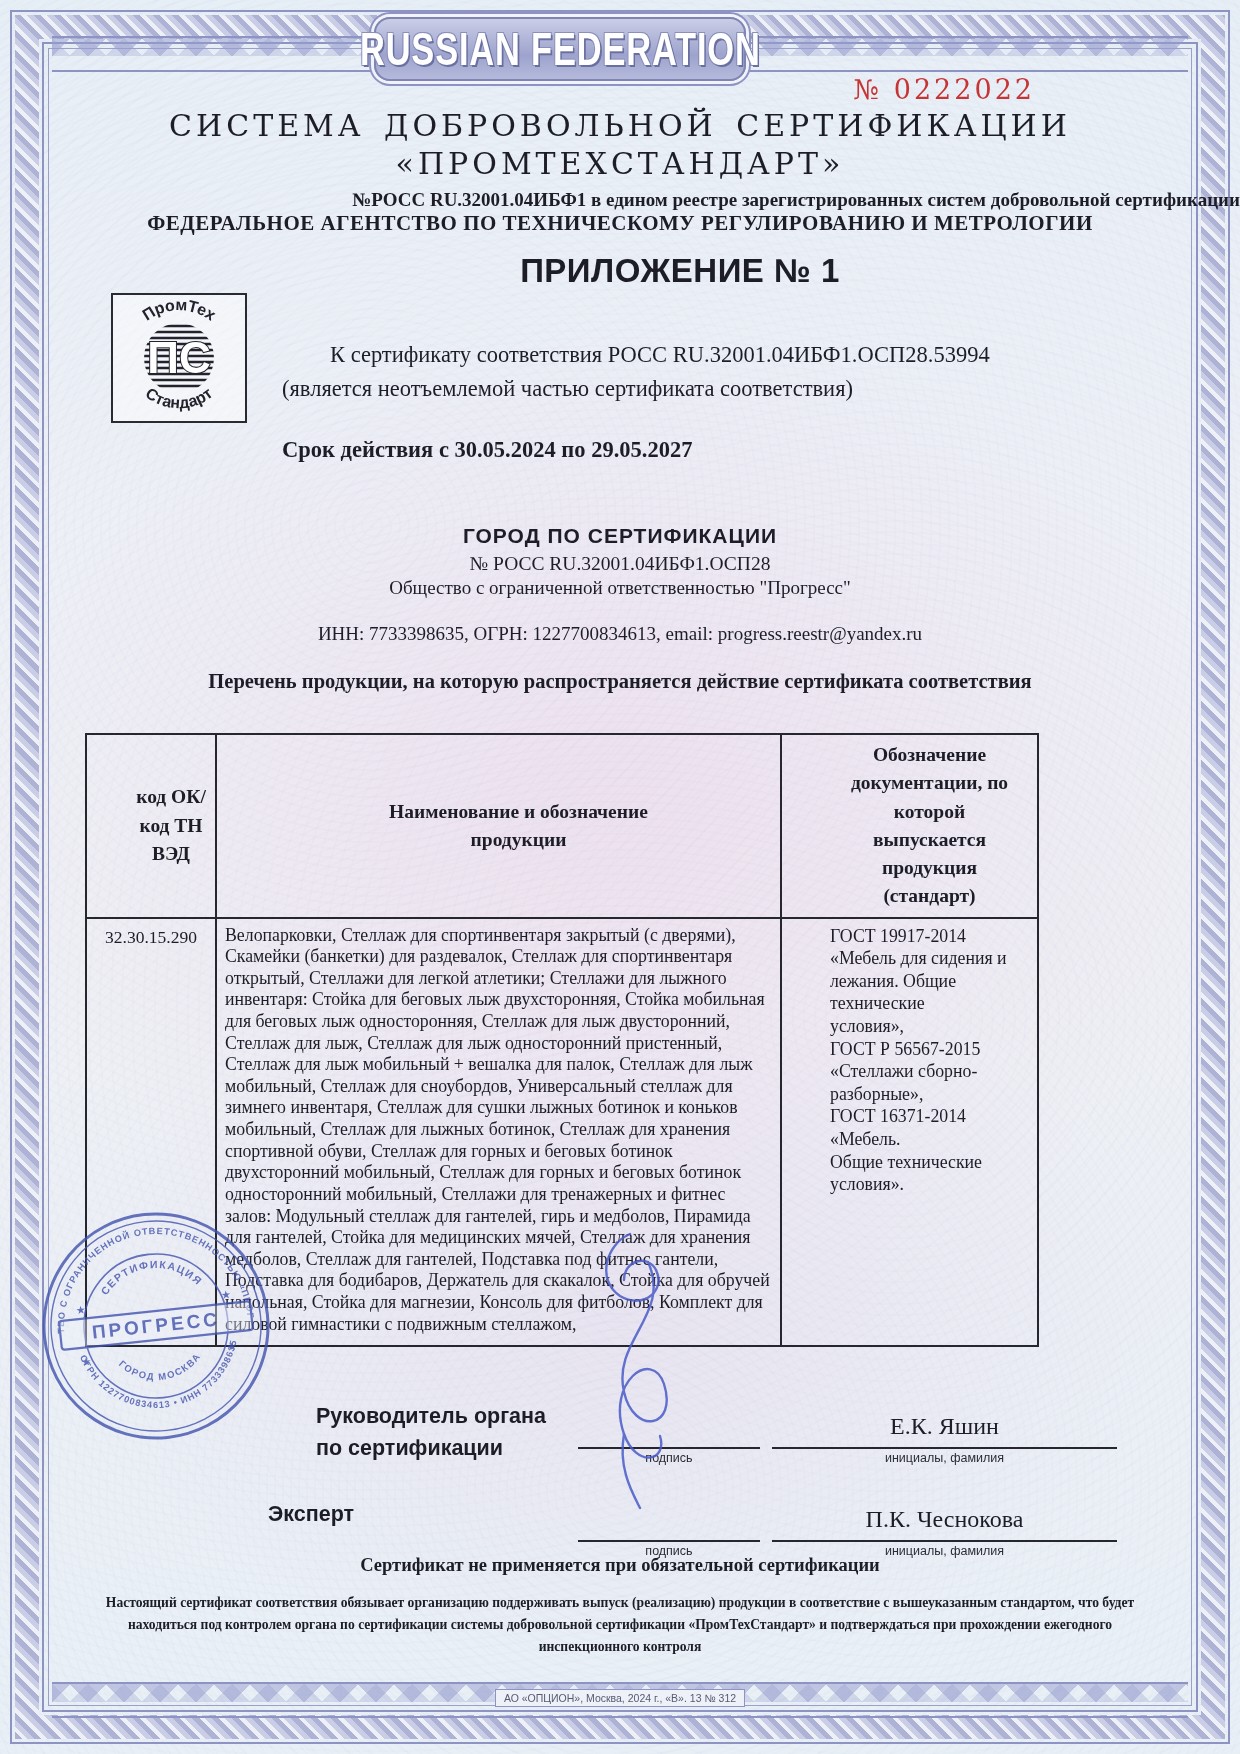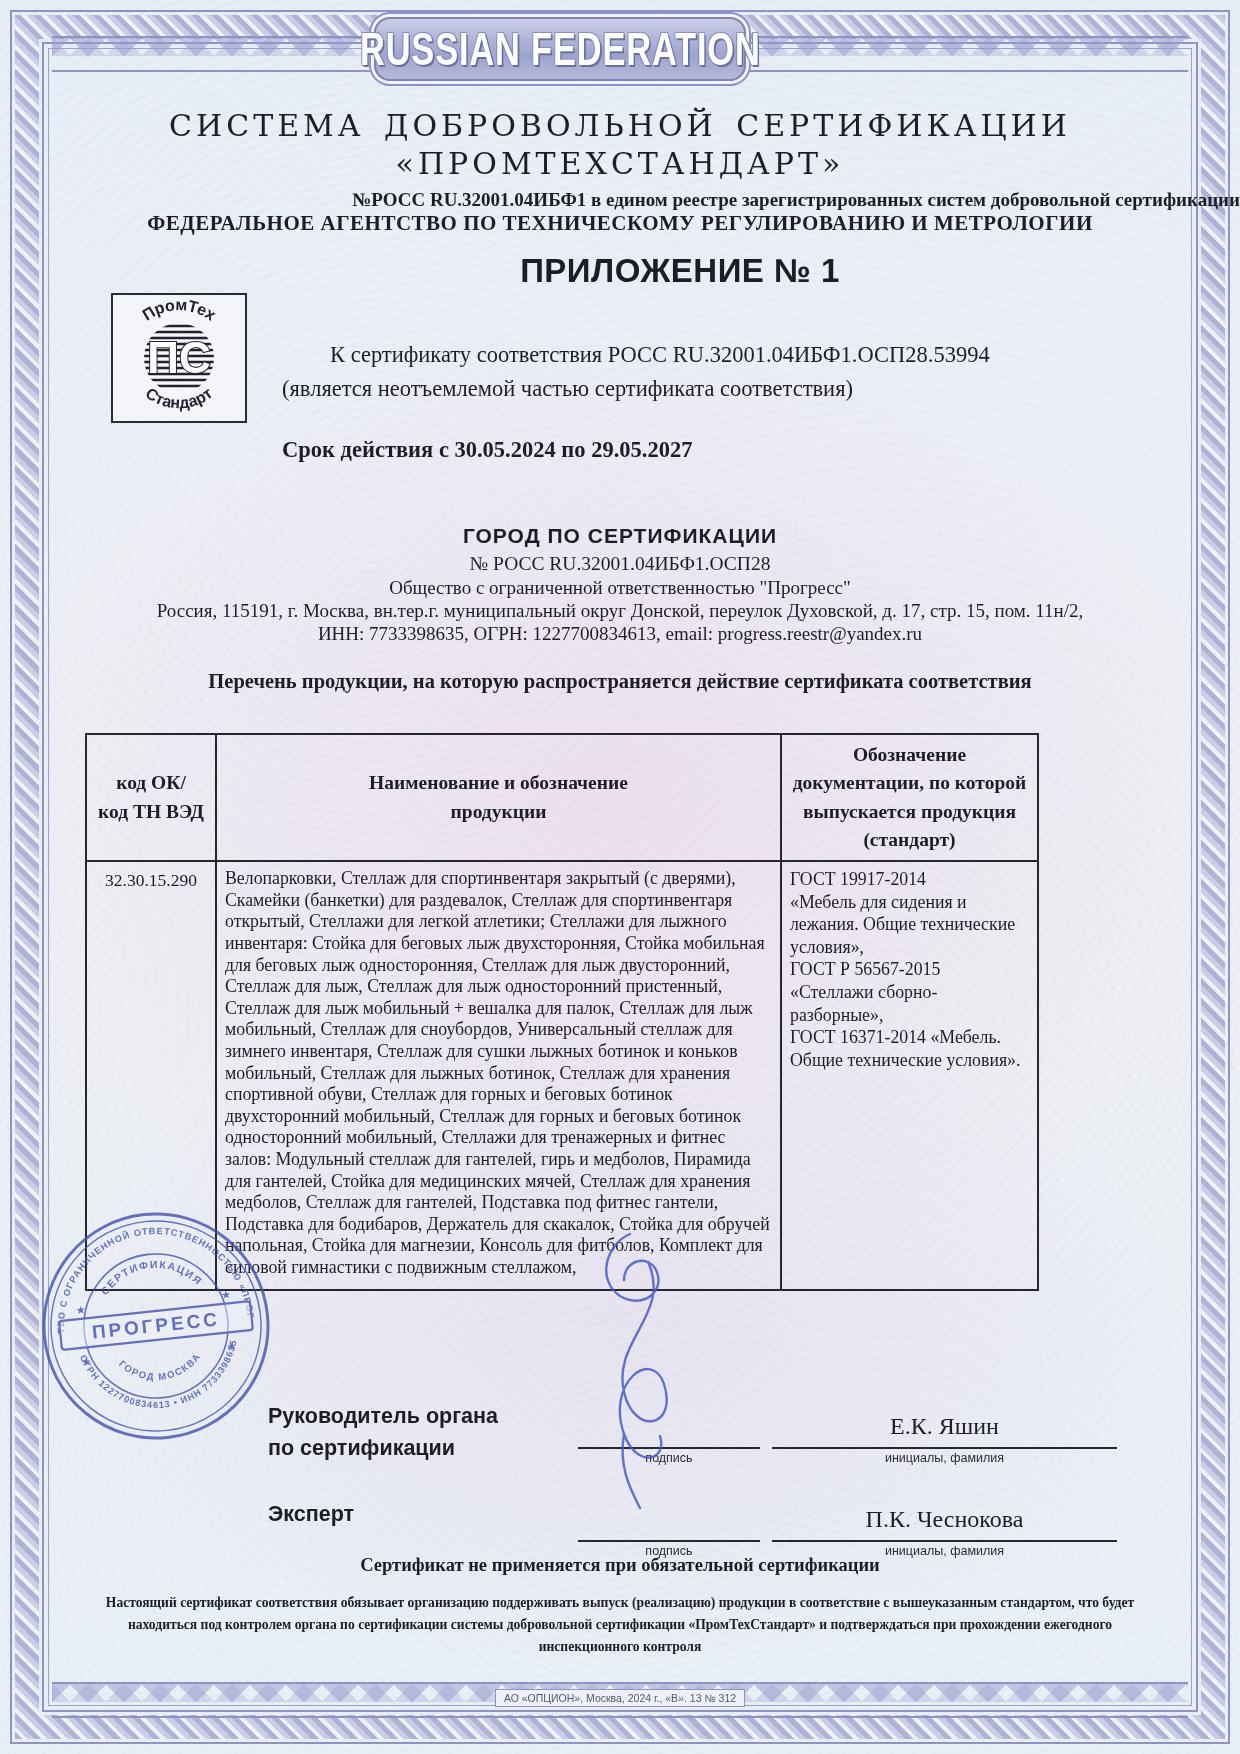"№ 0222022" div.serial { html: none -> <div>№ 0222022</div> }
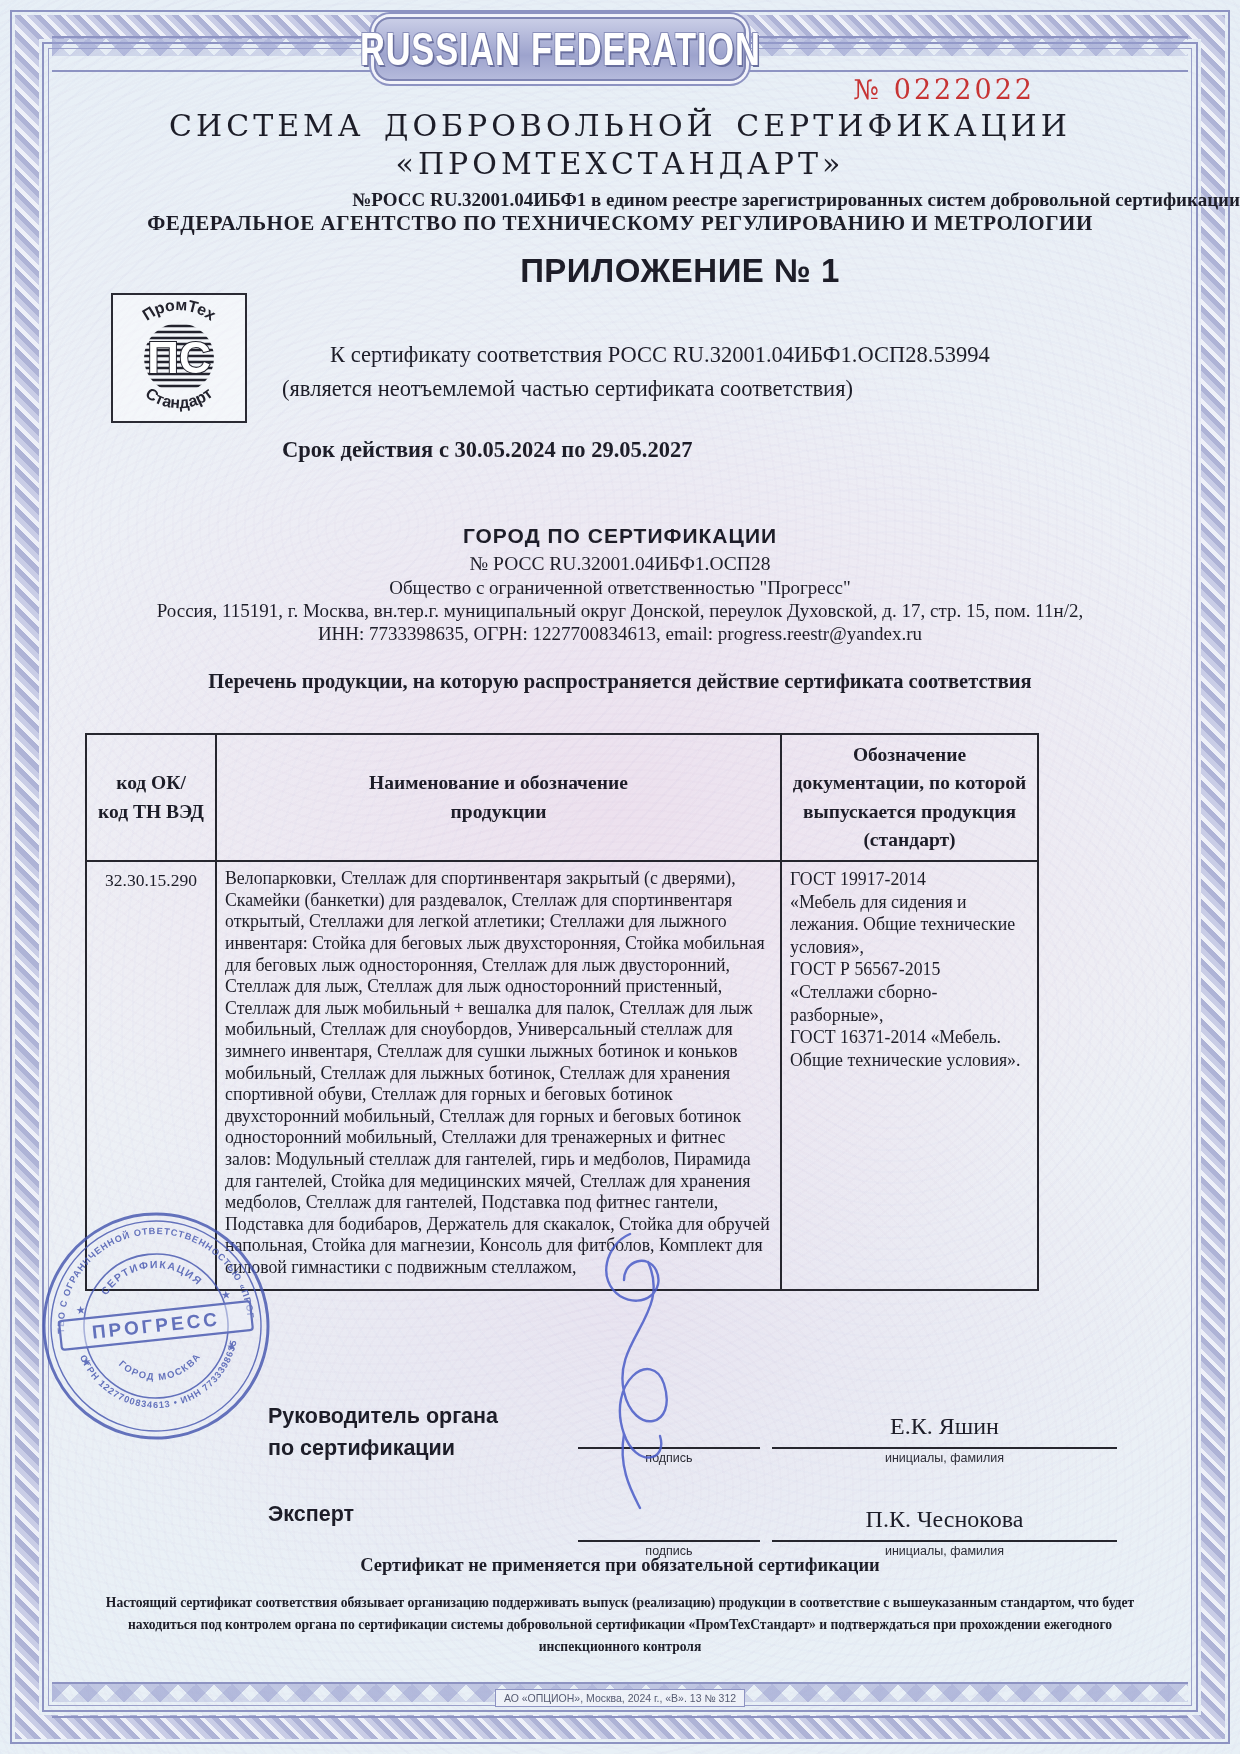"Россия, 115191, г. Москва, вн.тер.г." div.abs { html: <div>Россия, 115191, г. Москва, вн.тер.г. муниципальный округ Донской, переулок Духовской, д. 17, стр. 15, пом. 11н/2,</div> -> none }
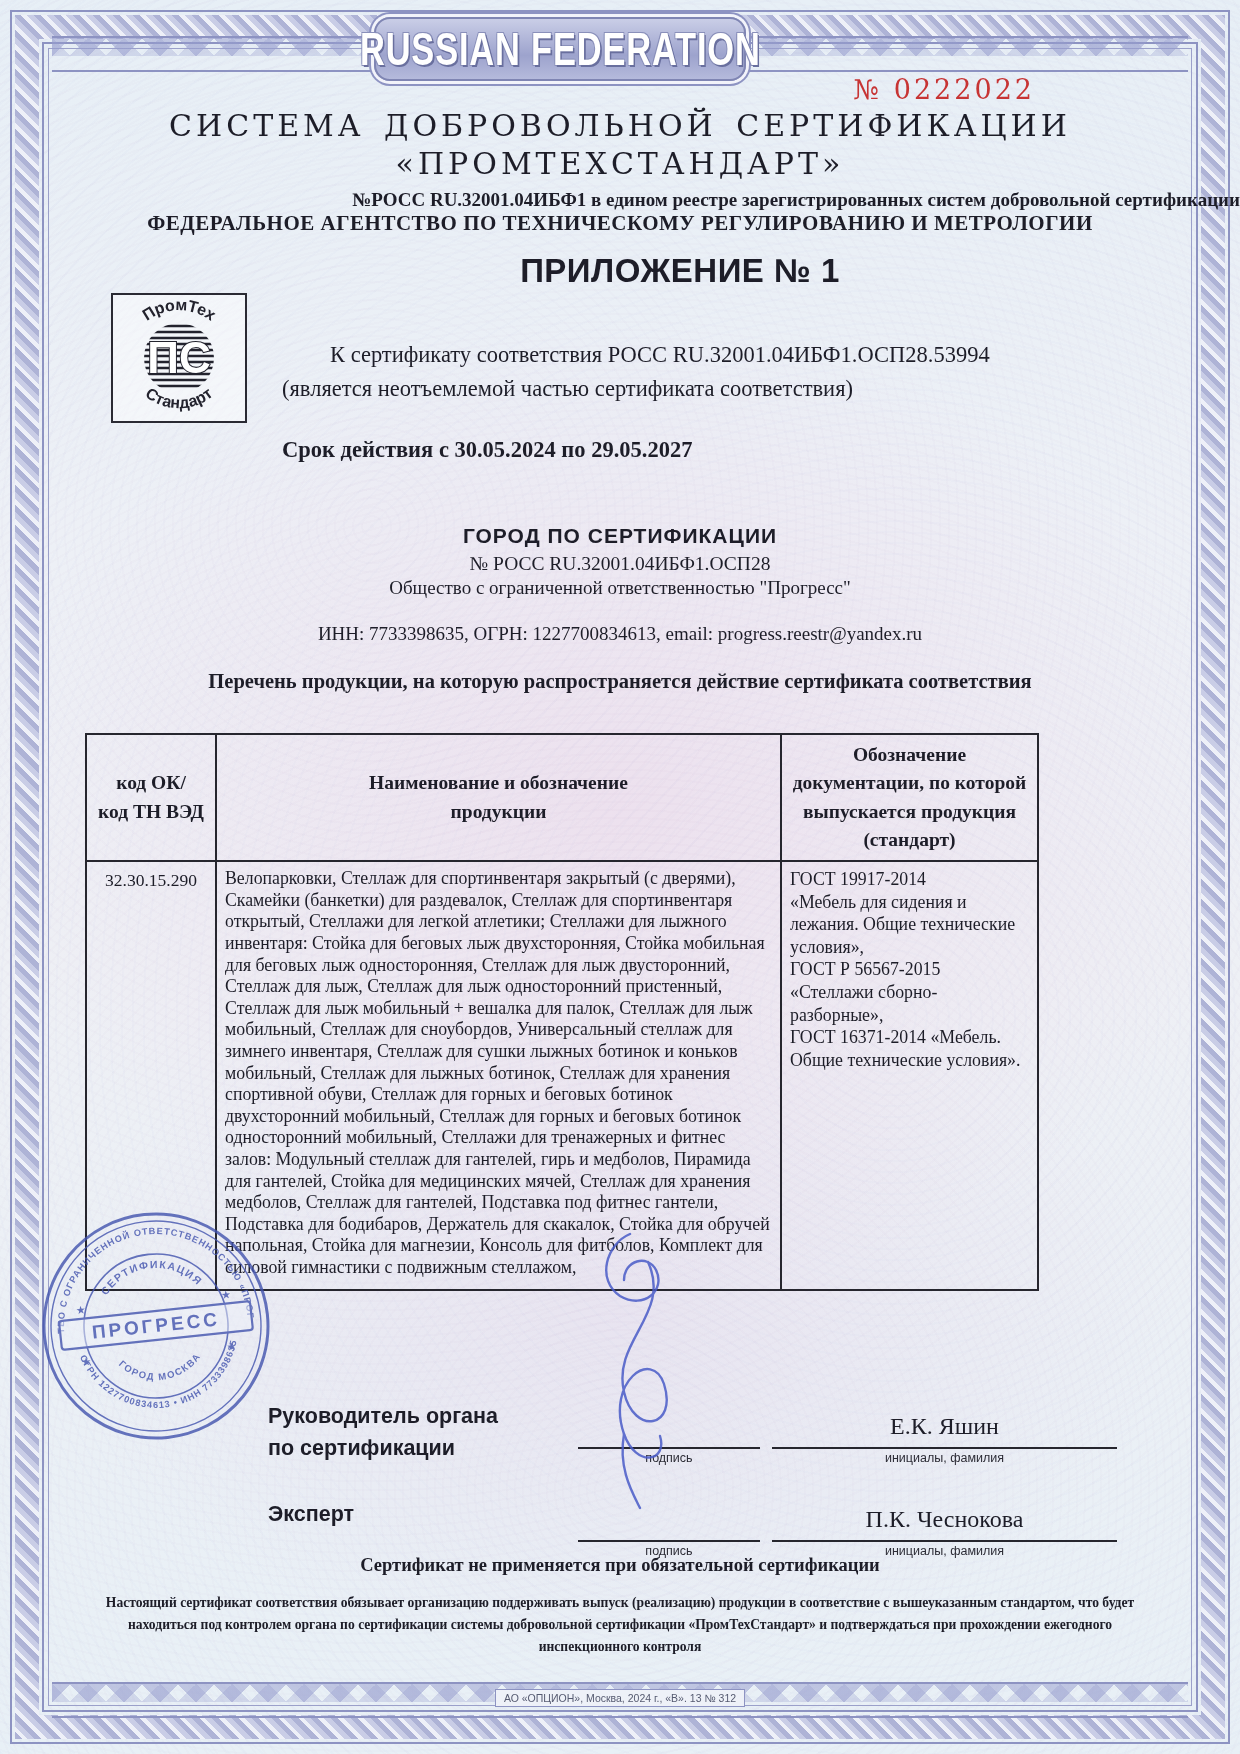"Обозначение" .prelines { padding-left: none -> 48px }
